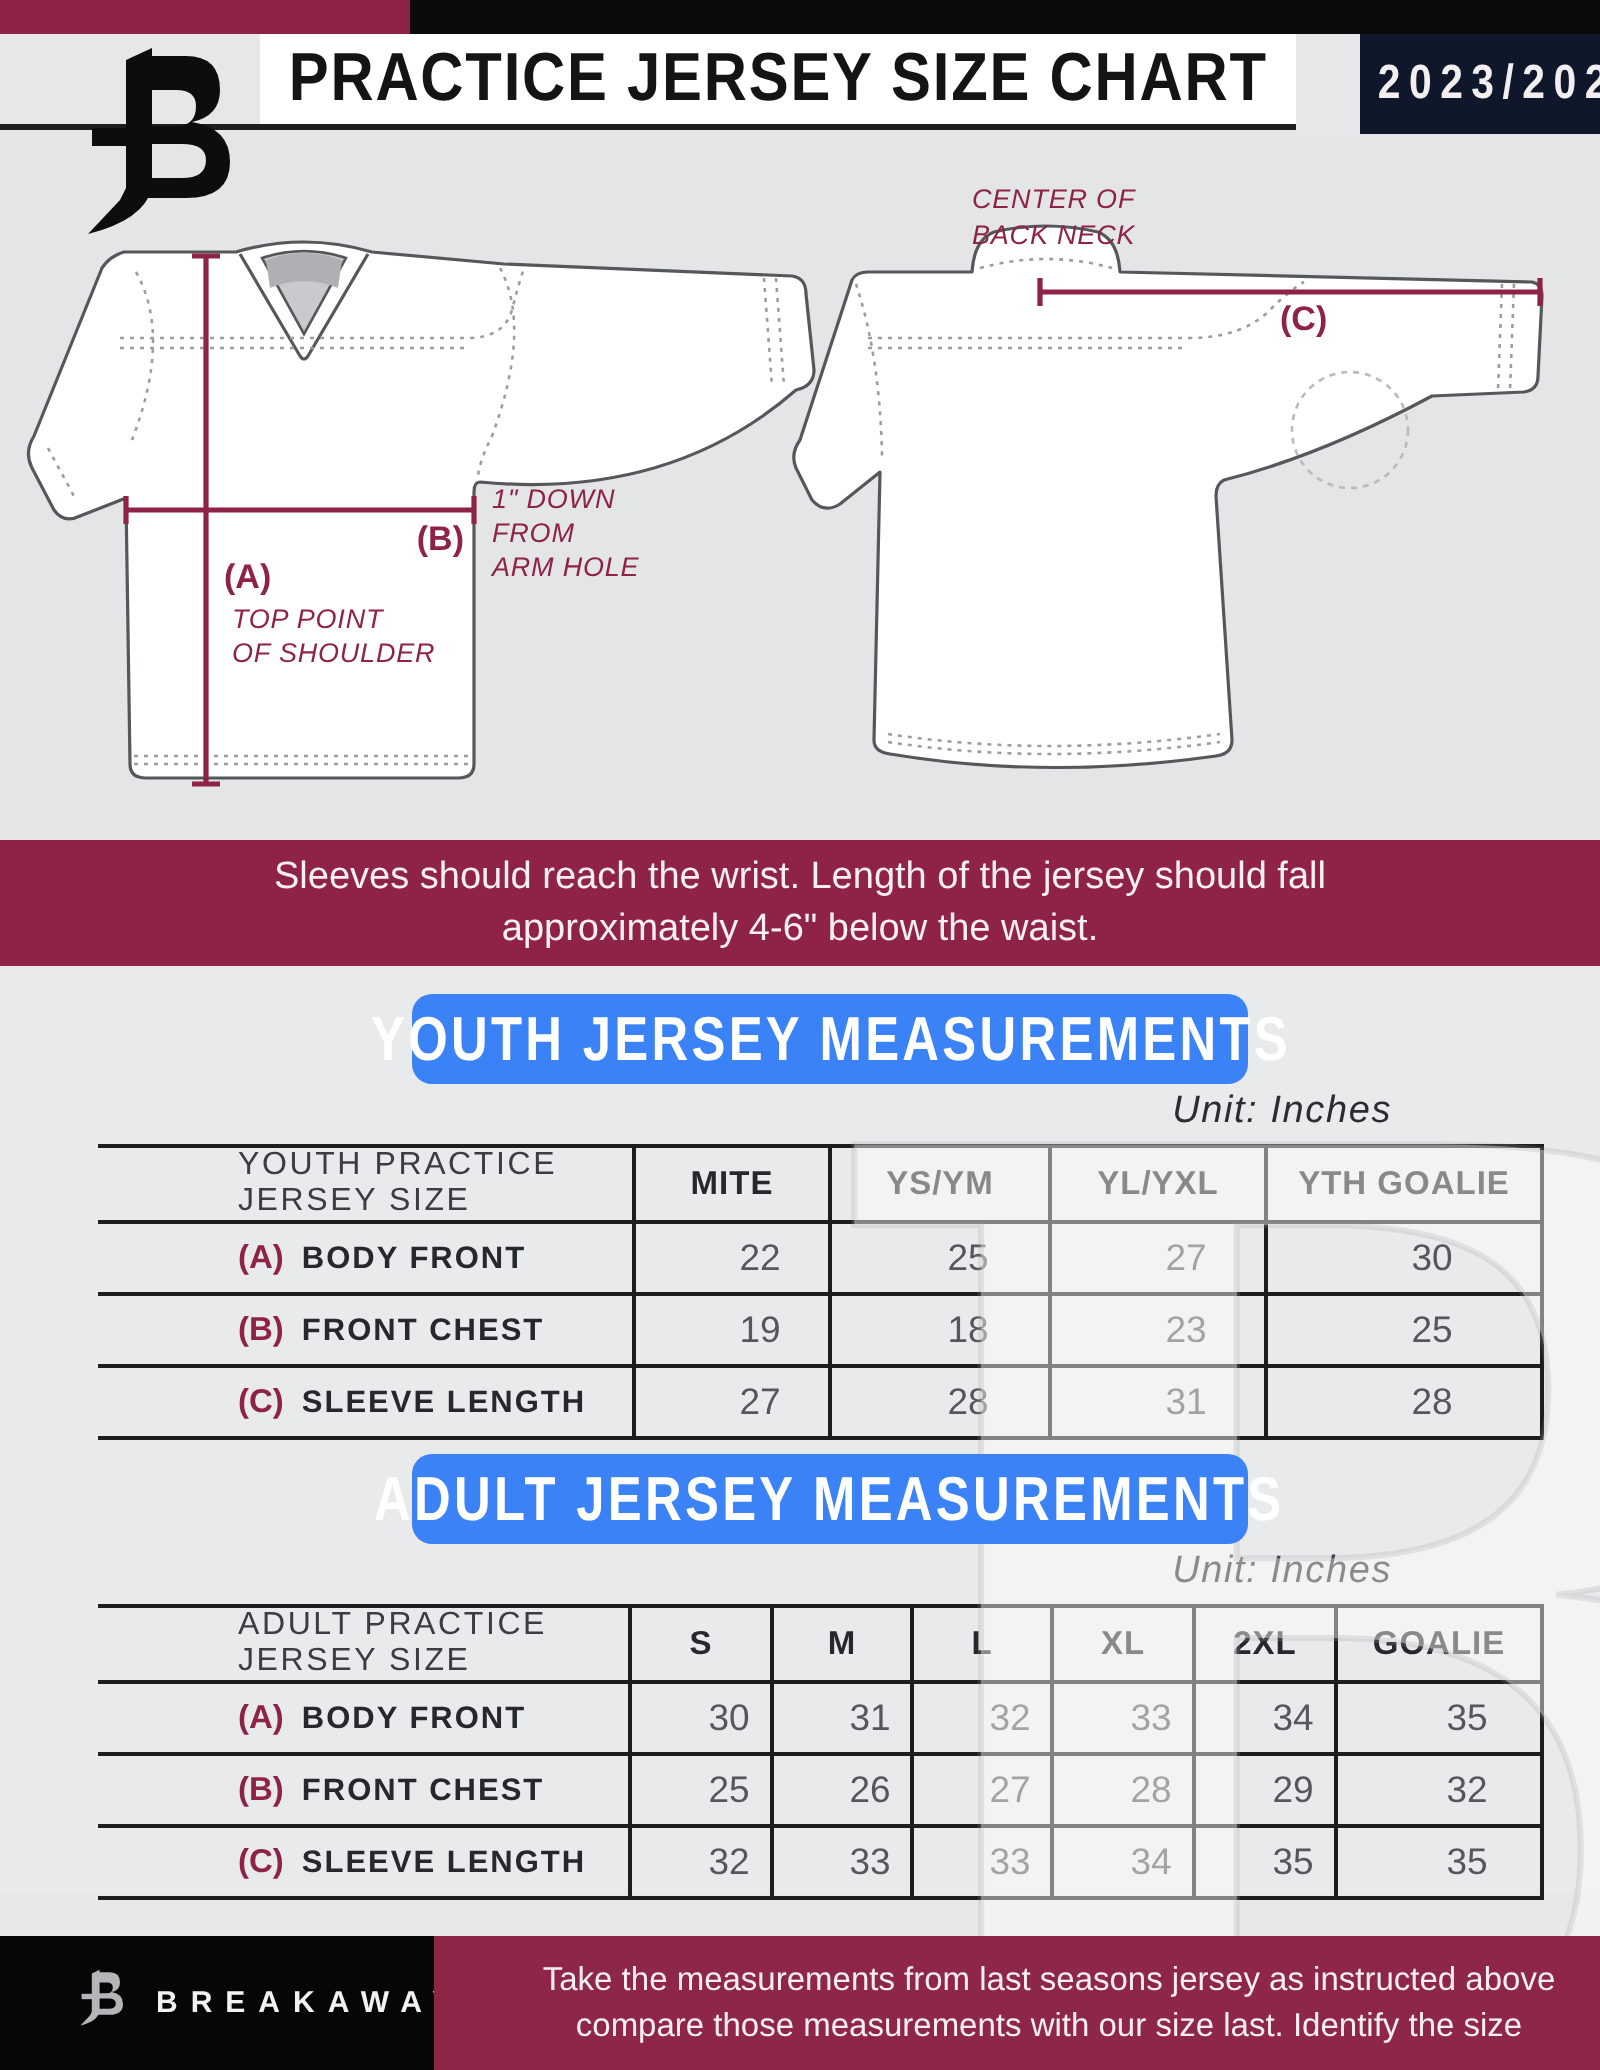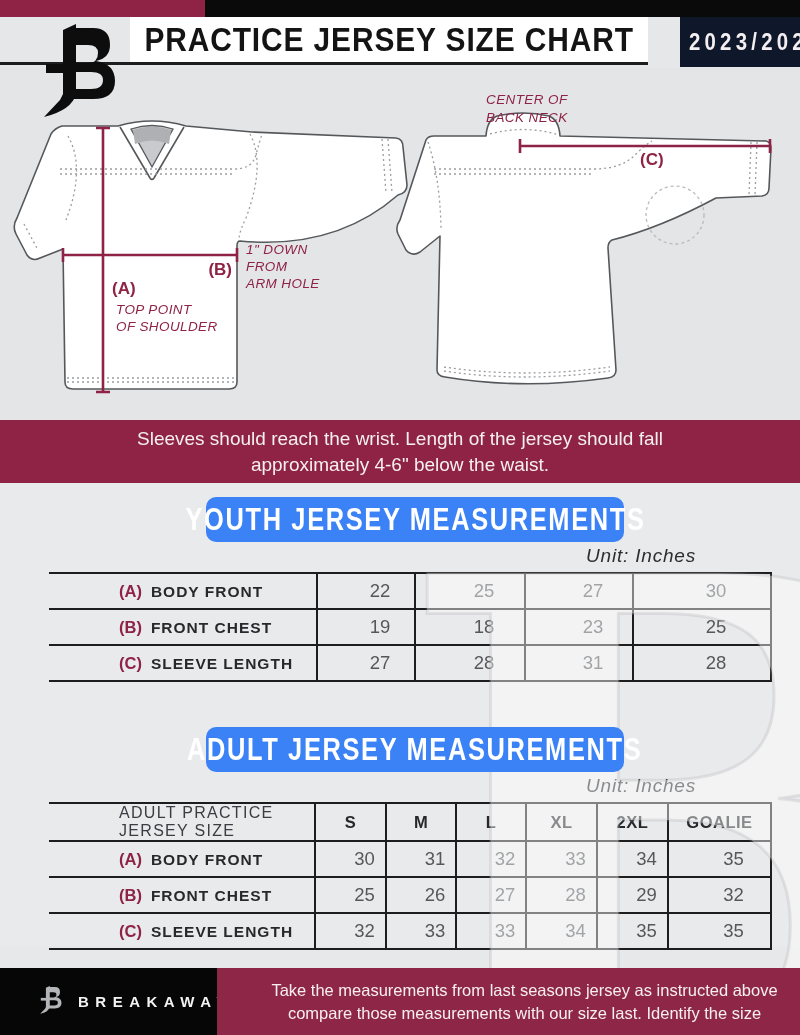"YOUTH PRACTICE JERSEY SIZE" tr { html: none -> <tr> <td>YOUTH PRACTICE JERSEY SIZE</td> <td>MITE</td> <td>YS/YM</td> <td>YL/YXL</td> <td>YTH GOALIE</td> </tr> }
